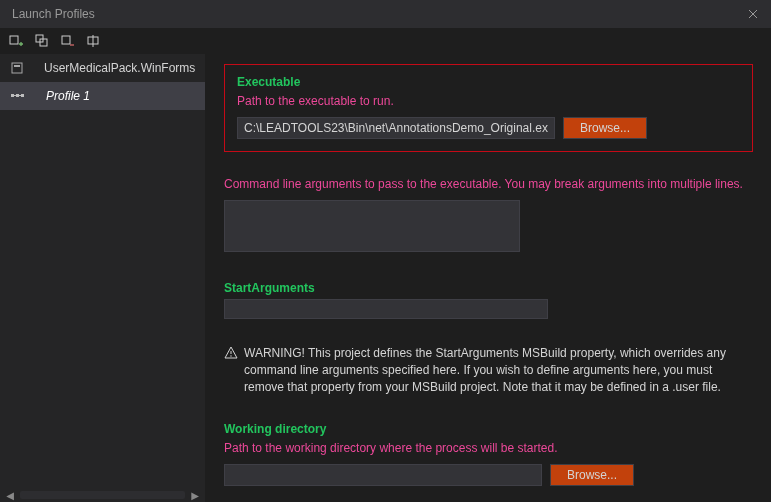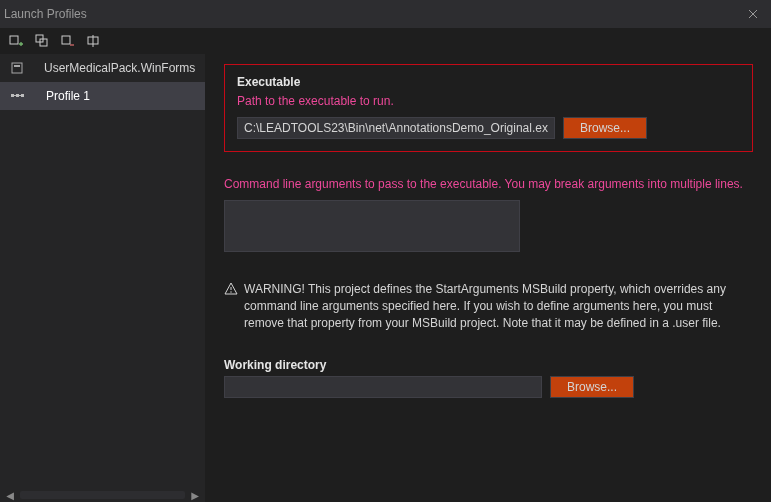"Launch Profiles" .titlebar { padding-left: 4px -> 12px }
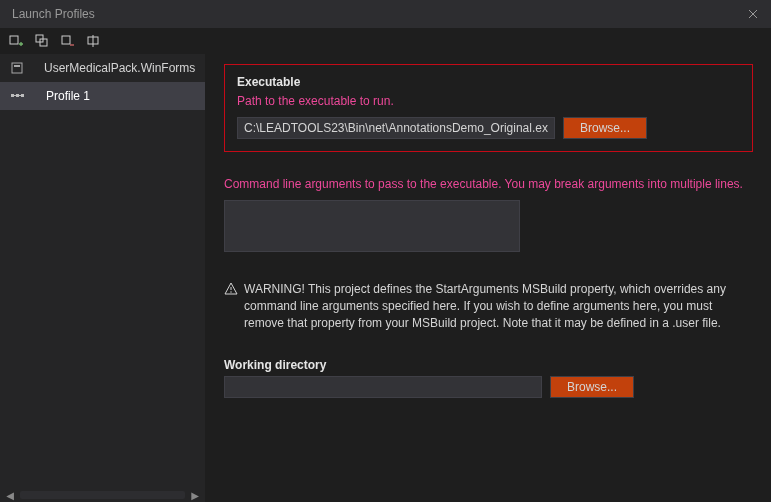"Executable" .section-title { color: #e5e5e5 -> #22c55e }
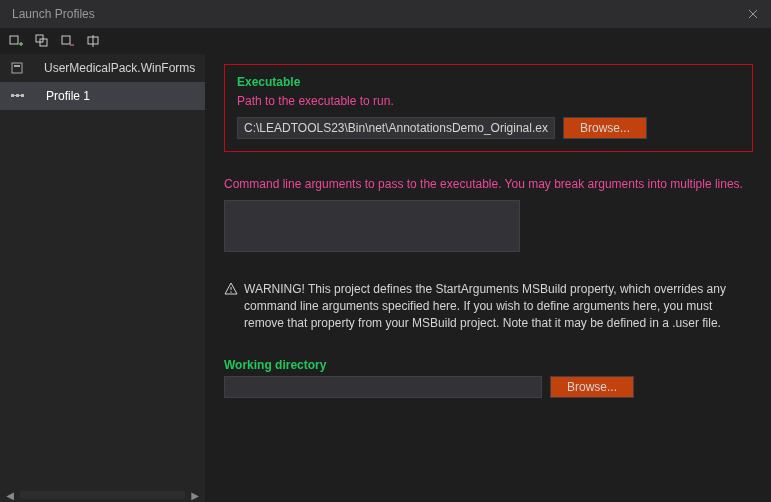"Profile 1" .profile-item.selected { font-style: none -> italic }
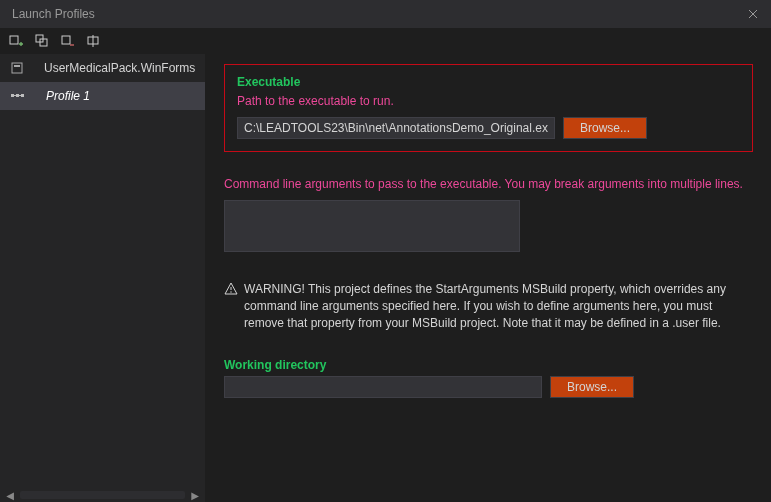"StartArguments" div.section { html: none -> <div> <div>StartArguments</div> <input> </div> }
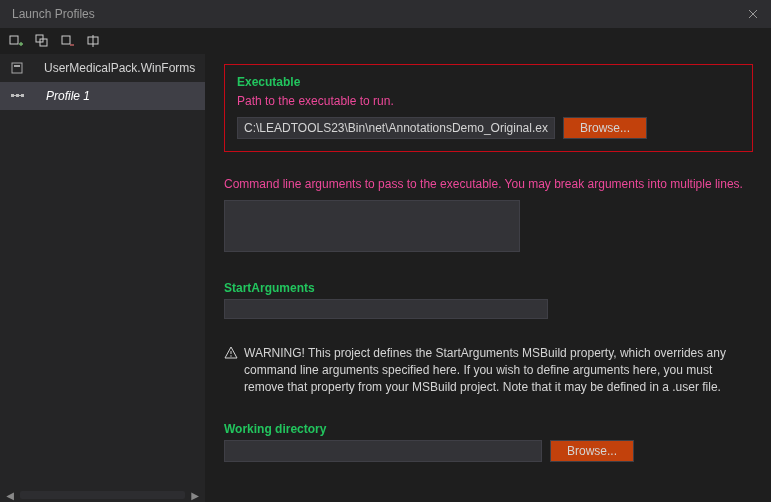"Path to the working directory" div.section-desc { html: none -> <div>Path to the working directory where the process will be started.</div> }
